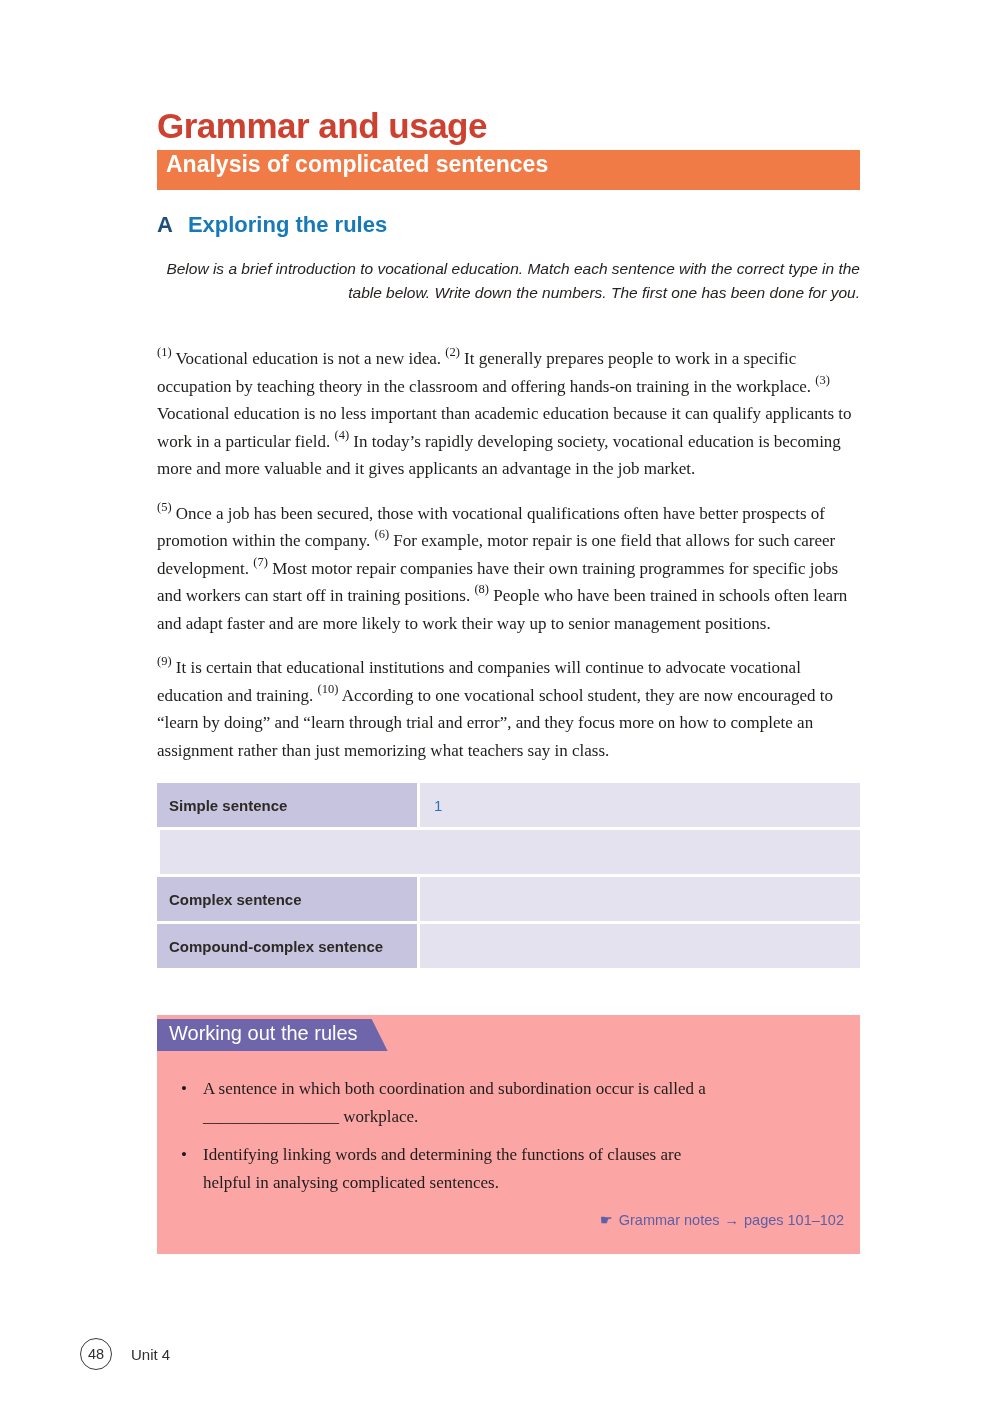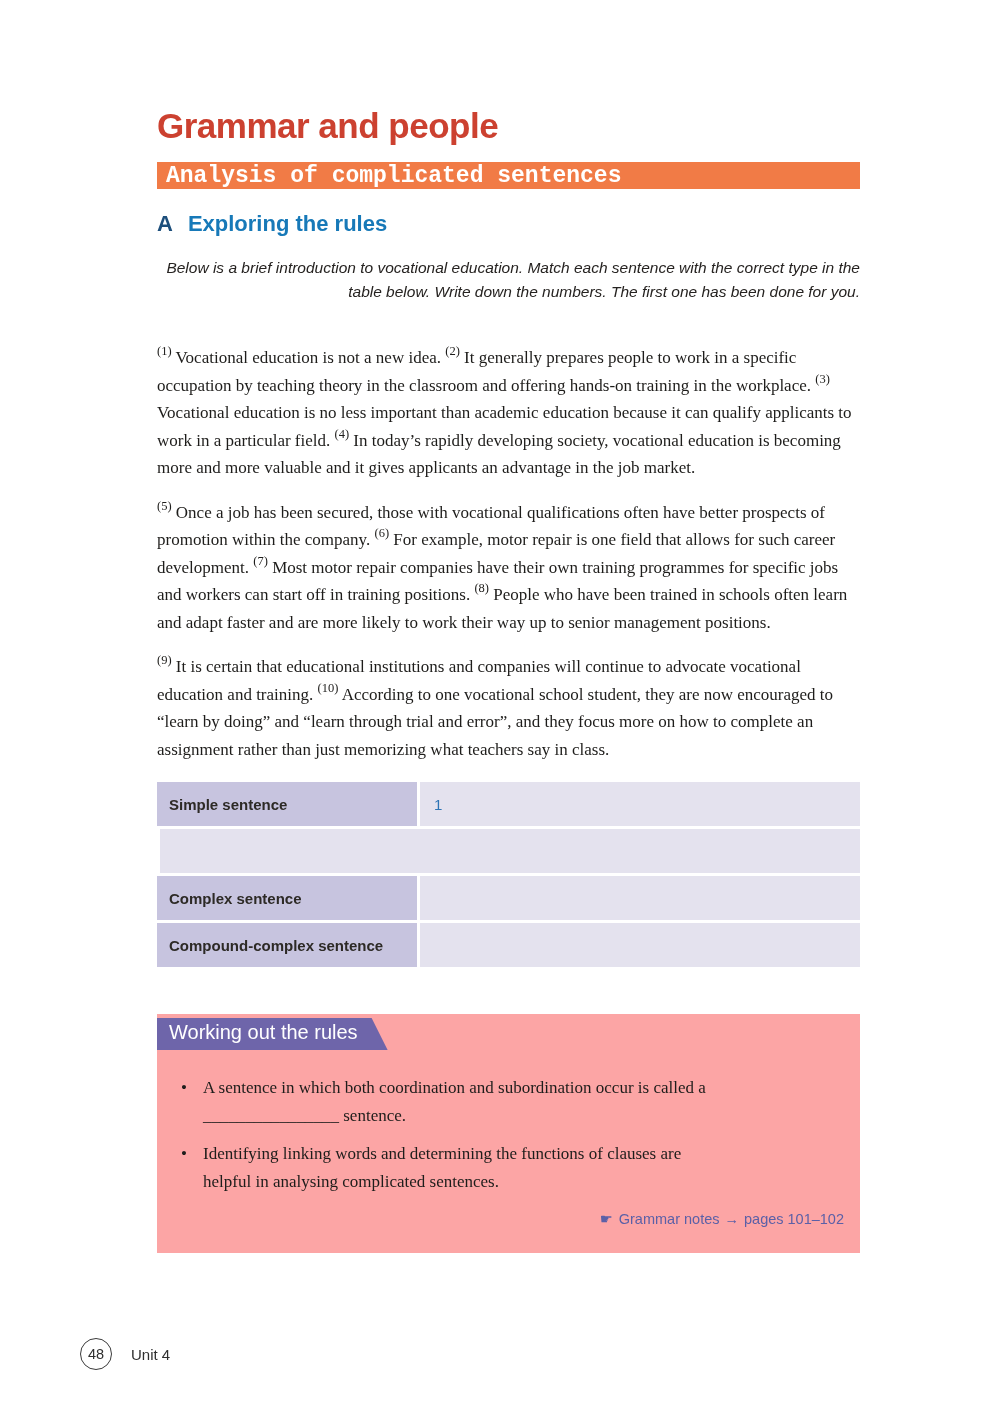"Grammar and people" h1.page-title { text: people -> usage }
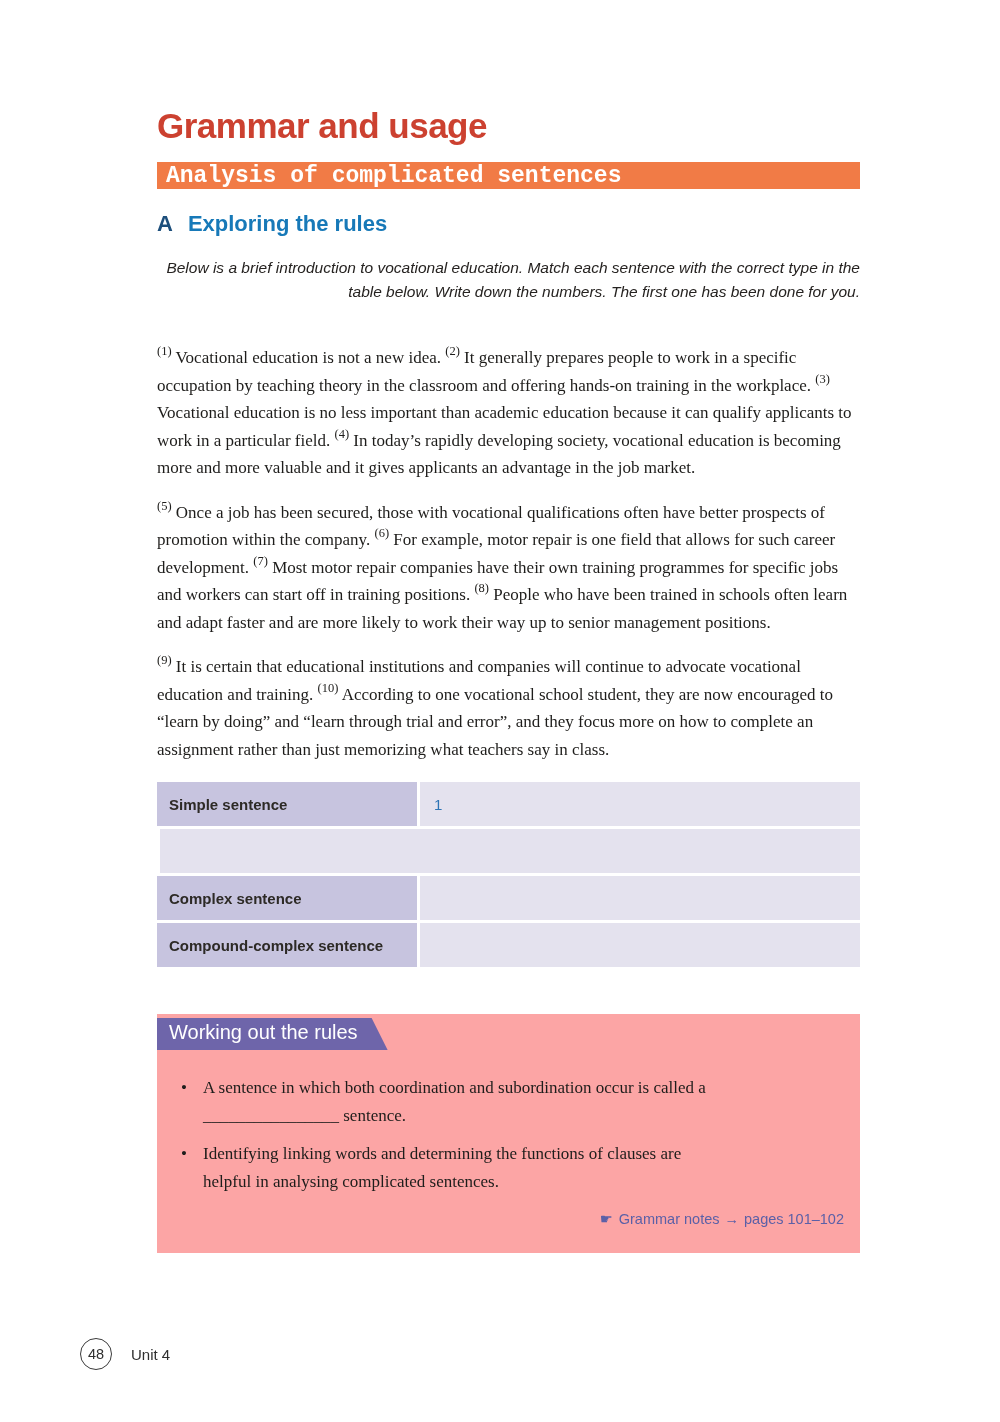"Analysis of complicated sentences" .topic-banner { font-family: Liberation Mono, monospace -> Liberation Sans, sans-serif; margin-top: 16px -> 4px; padding: 1px 10px 0 9px -> 1px 10px 12px 9px }
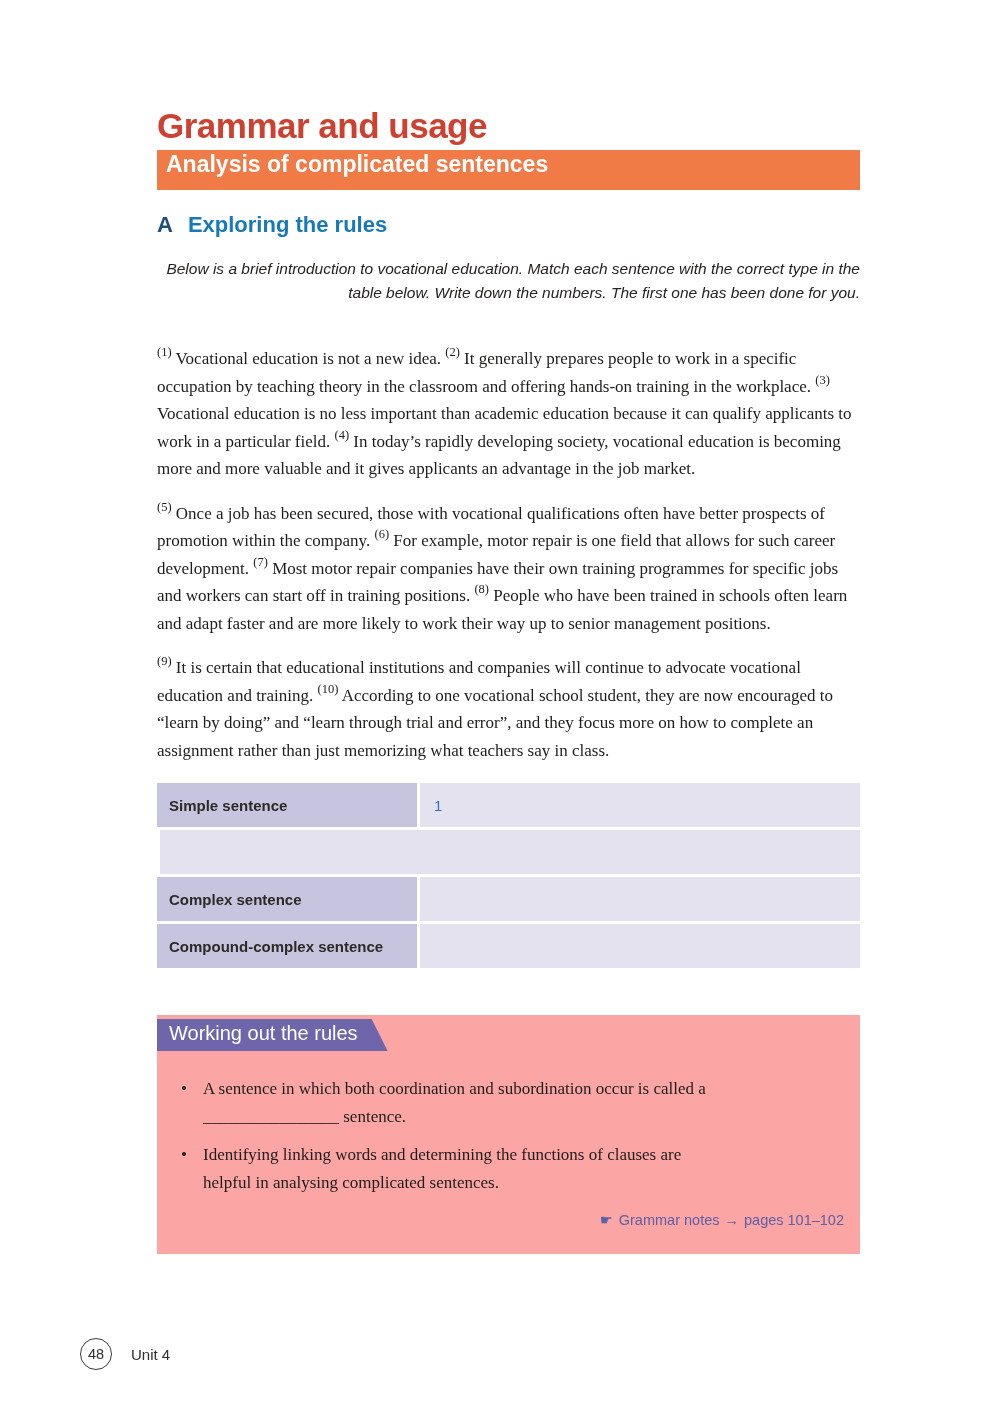"________________ sentence." span { text: sentence -> workplace }
